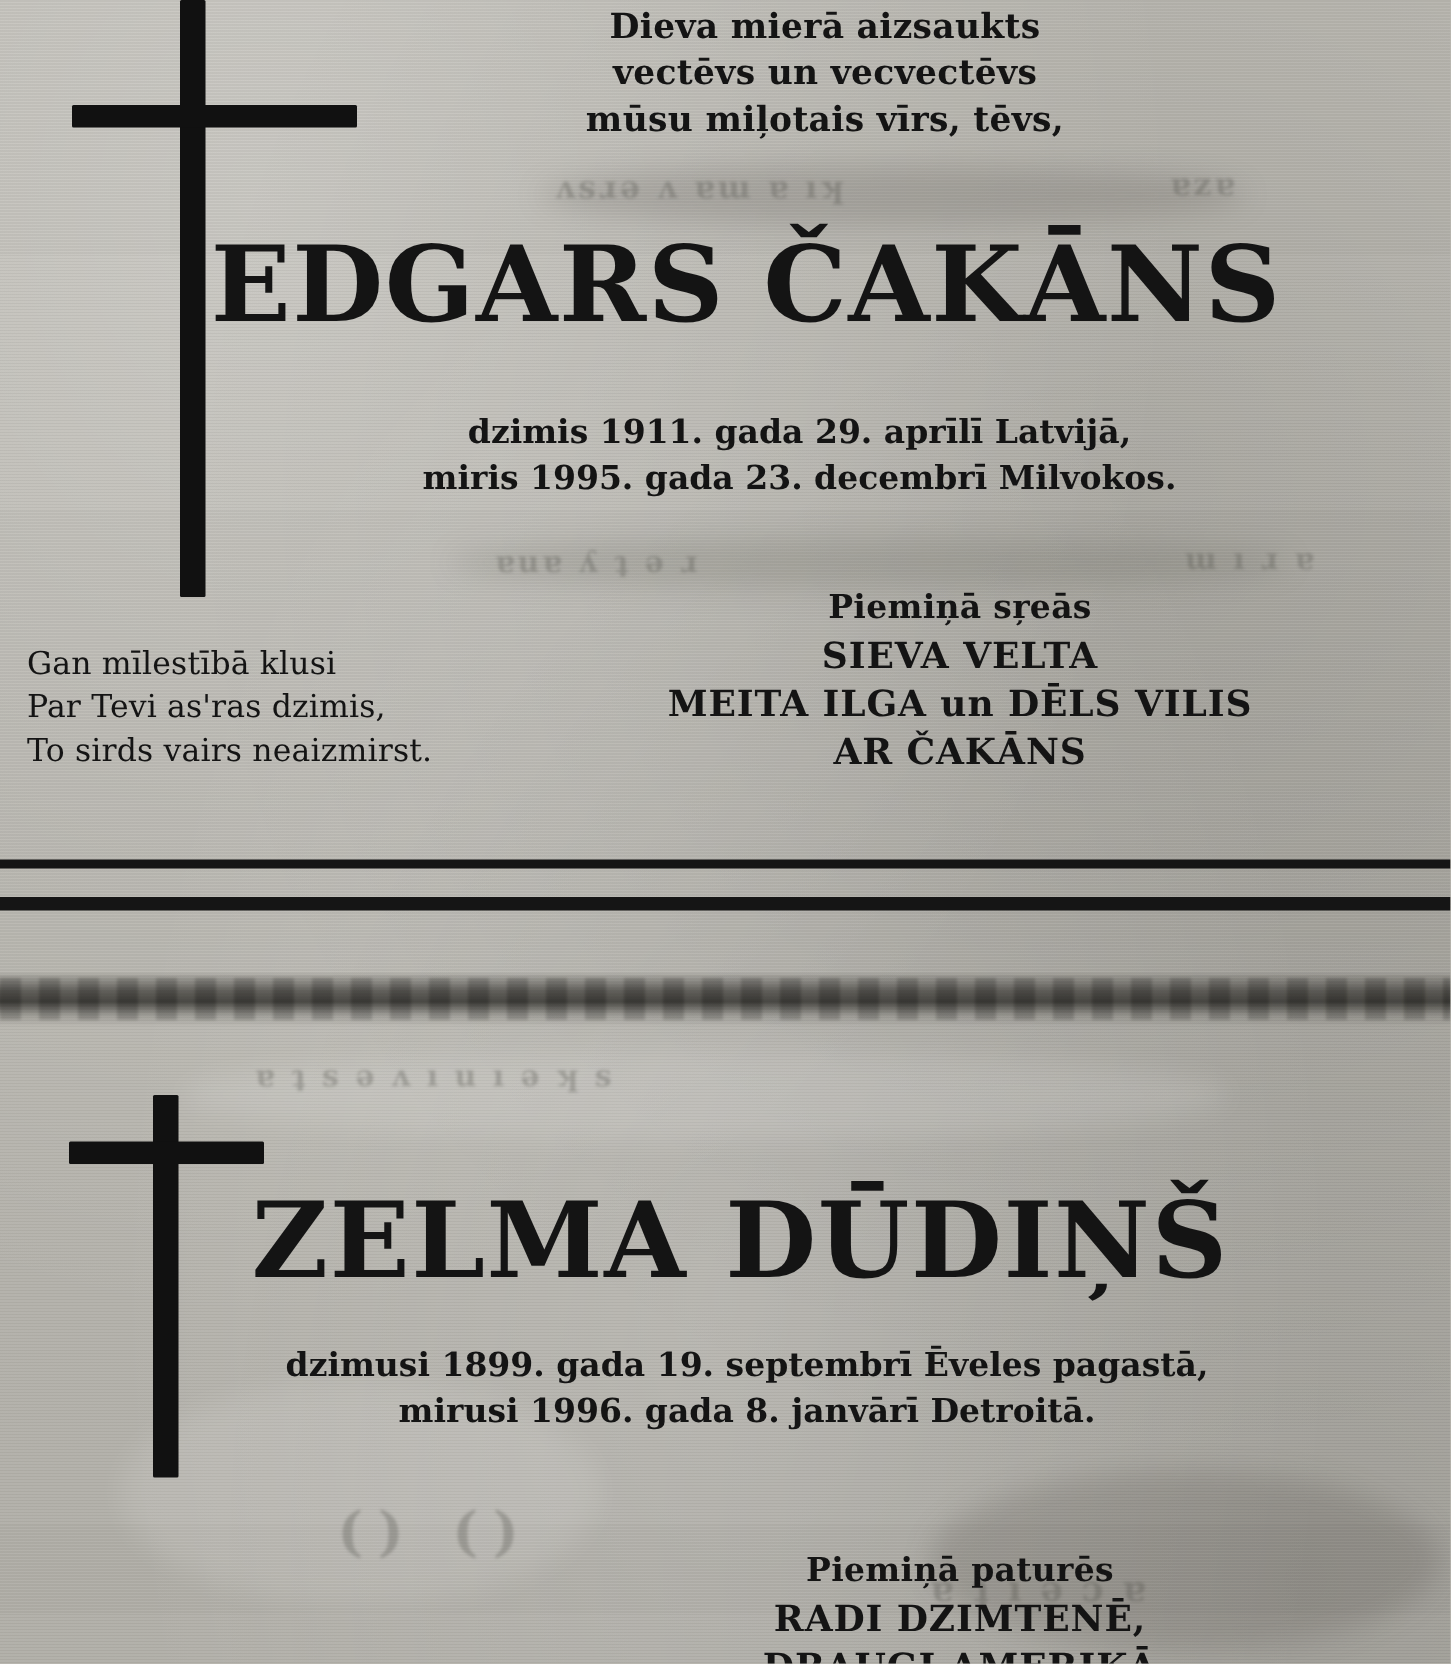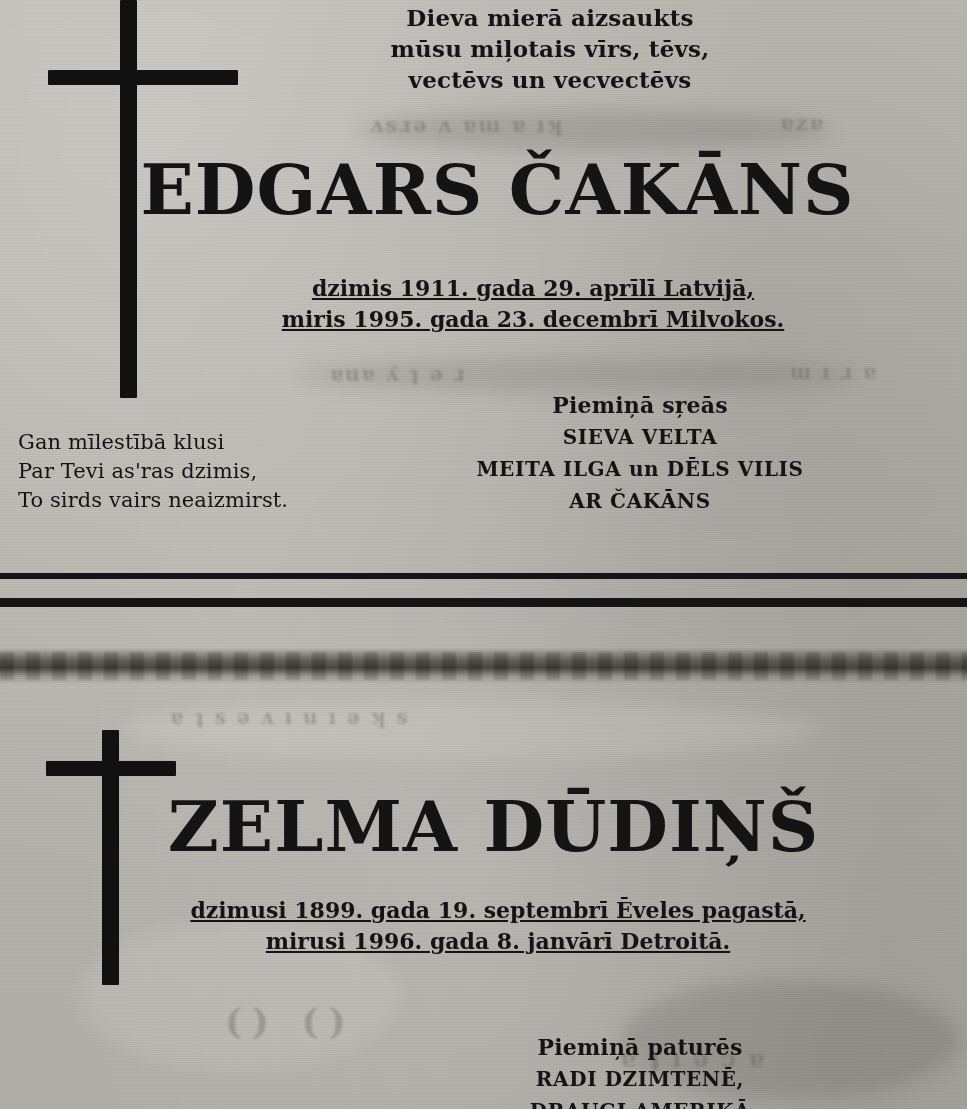"mūsu miļotais vīrs, tēvs," div { order: before "vectēvs un vecvectēvs" -> after "vectēvs un vecvectēvs" }
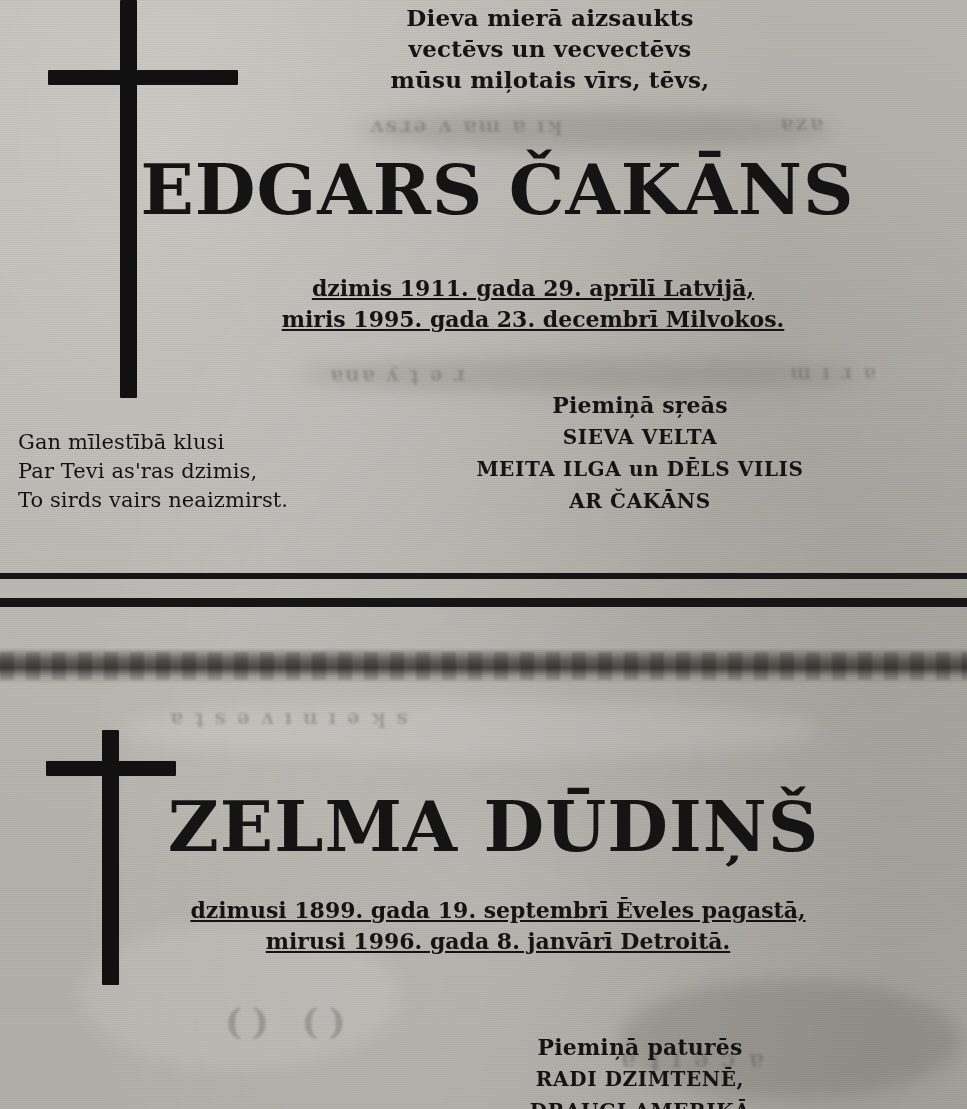"dzimis 1911. gada 29. aprīlī" .dates { text-decoration: underline -> none }
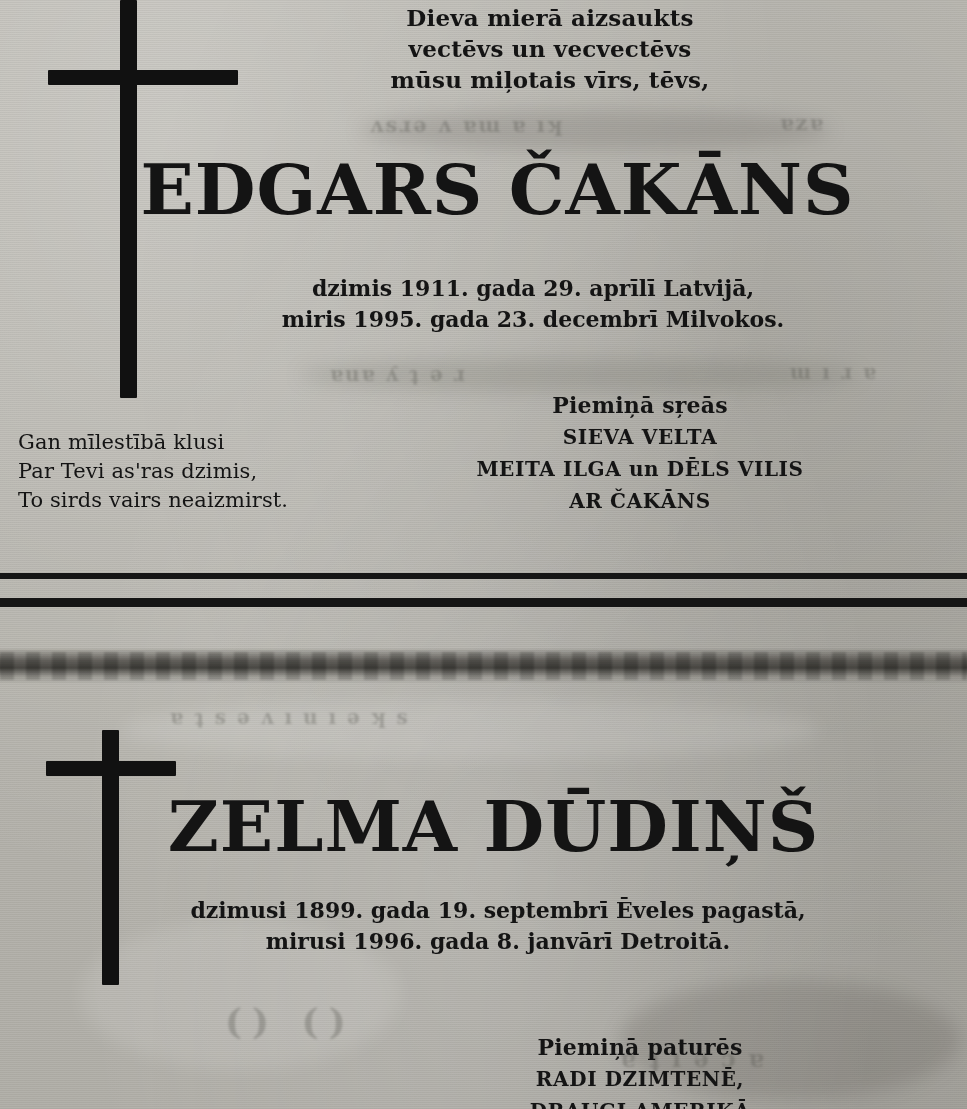"SIEVA VELTA" .mourners .caps { font-size: 20px -> 24px }
